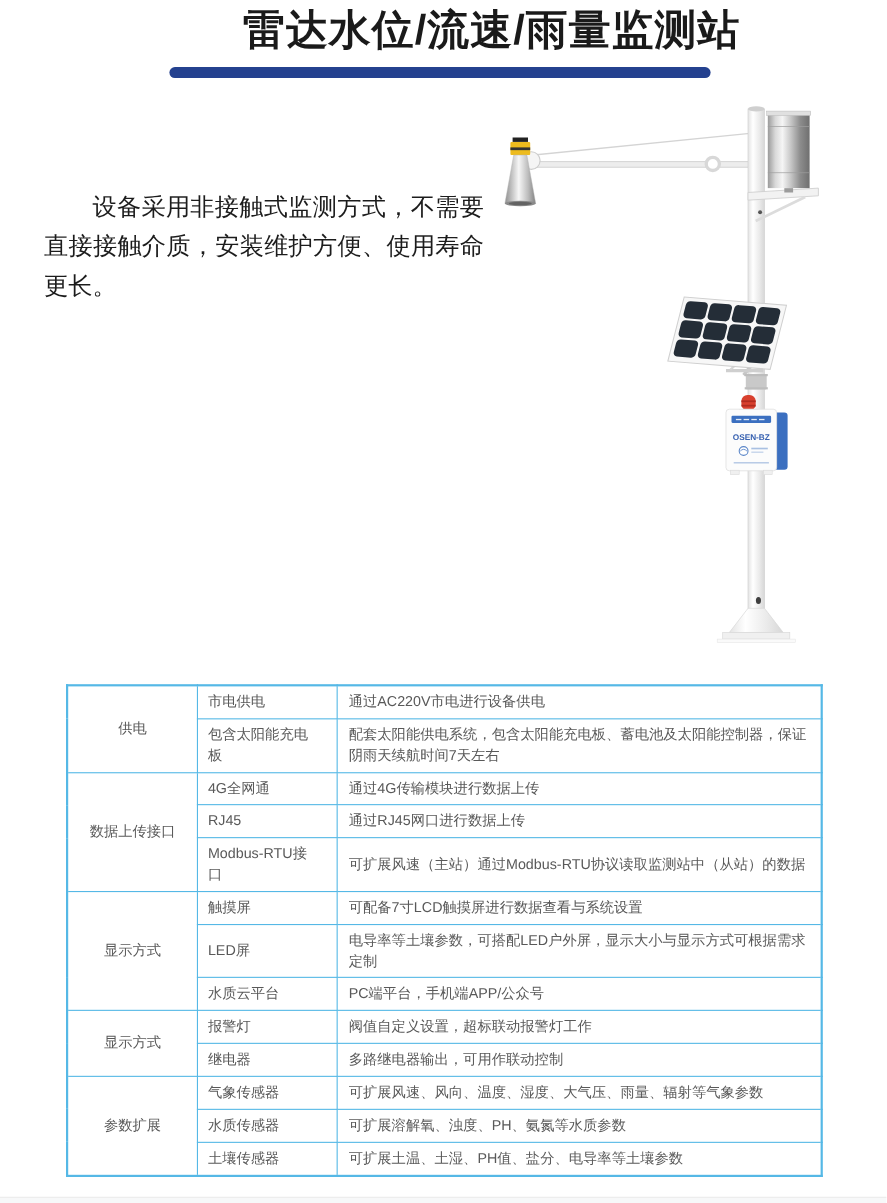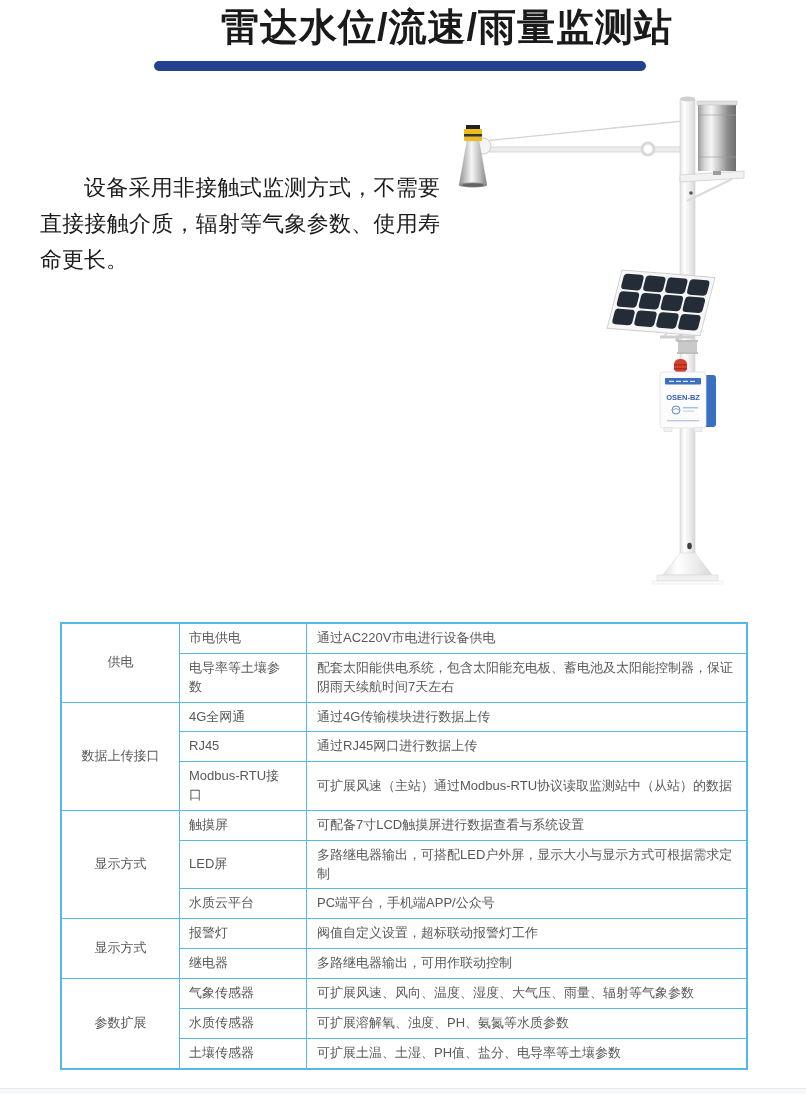"设备采用非接触式监测方式，不需要直接接触介质，辐射等气象参数、使用寿命更长。" p { text: 辐射等气象参数 -> 安装维护方便 }
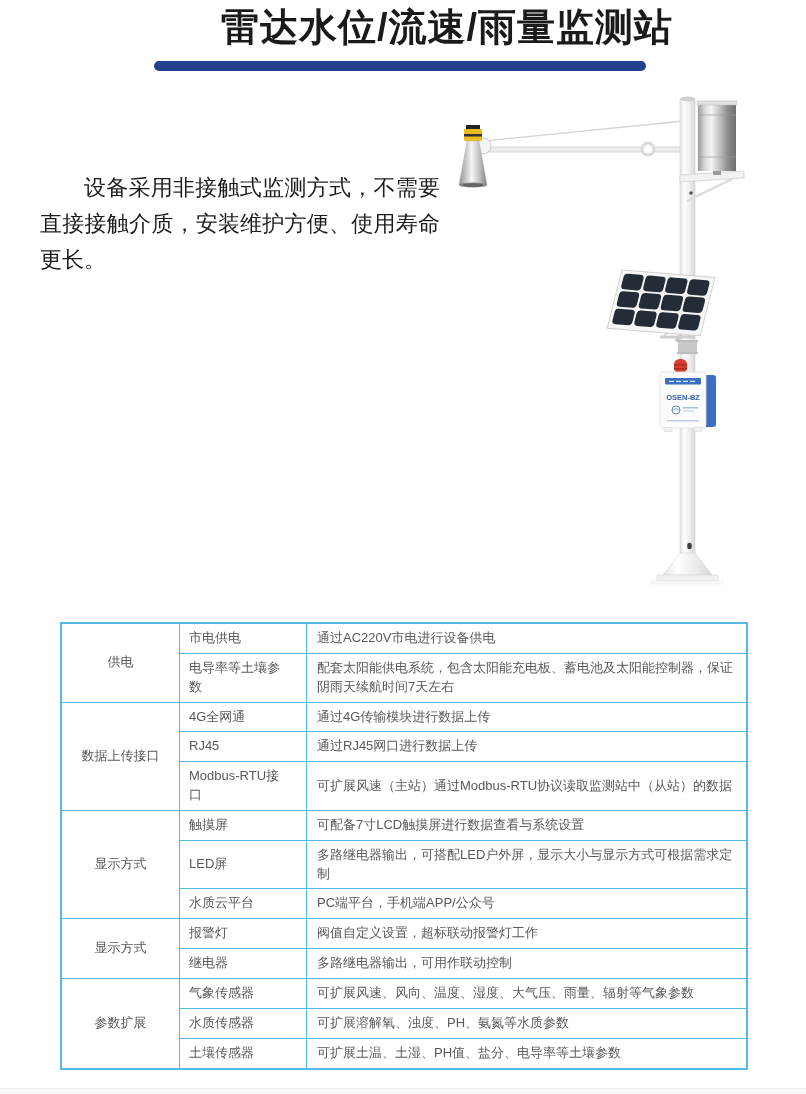"电导率等土壤参数" td.icell { text: 电导率等土壤参数 -> 包含太阳能充电板 }
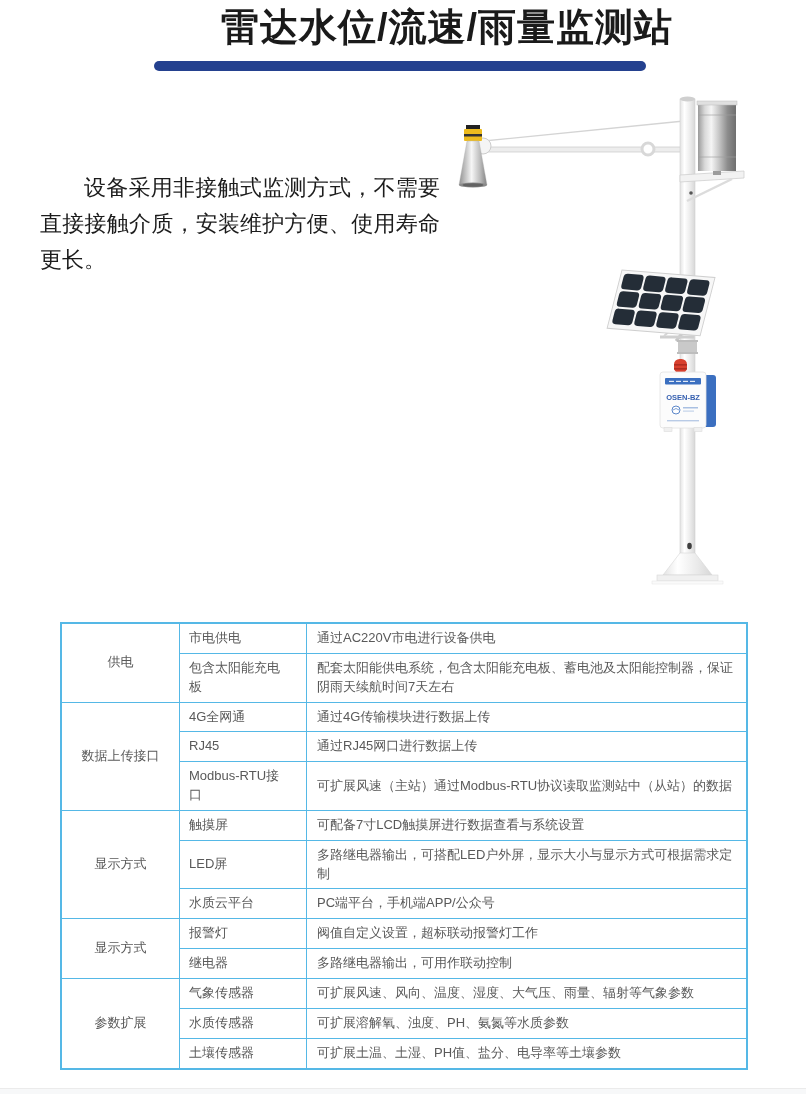"多路继电器输出，可搭配LED户外屏，显示大小与显示方式可根据需求定制" td.dcell { text: 多路继电器输出 -> 电导率等土壤参数 }
